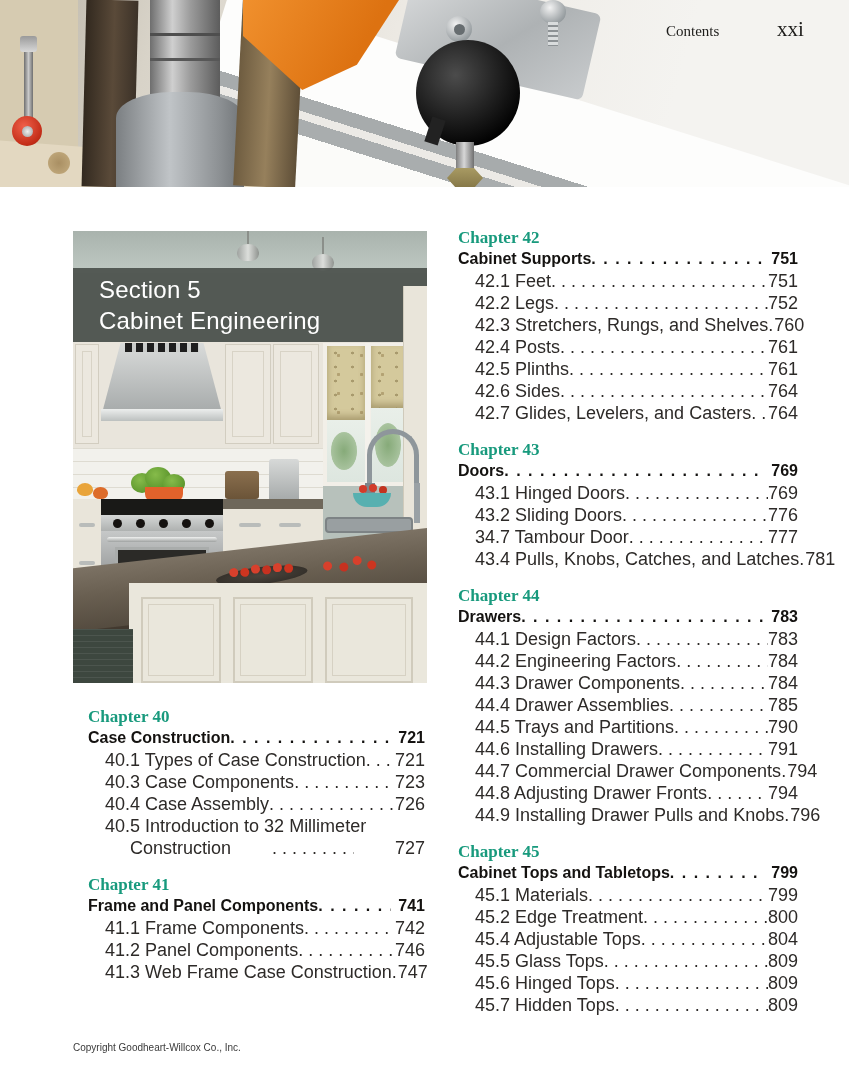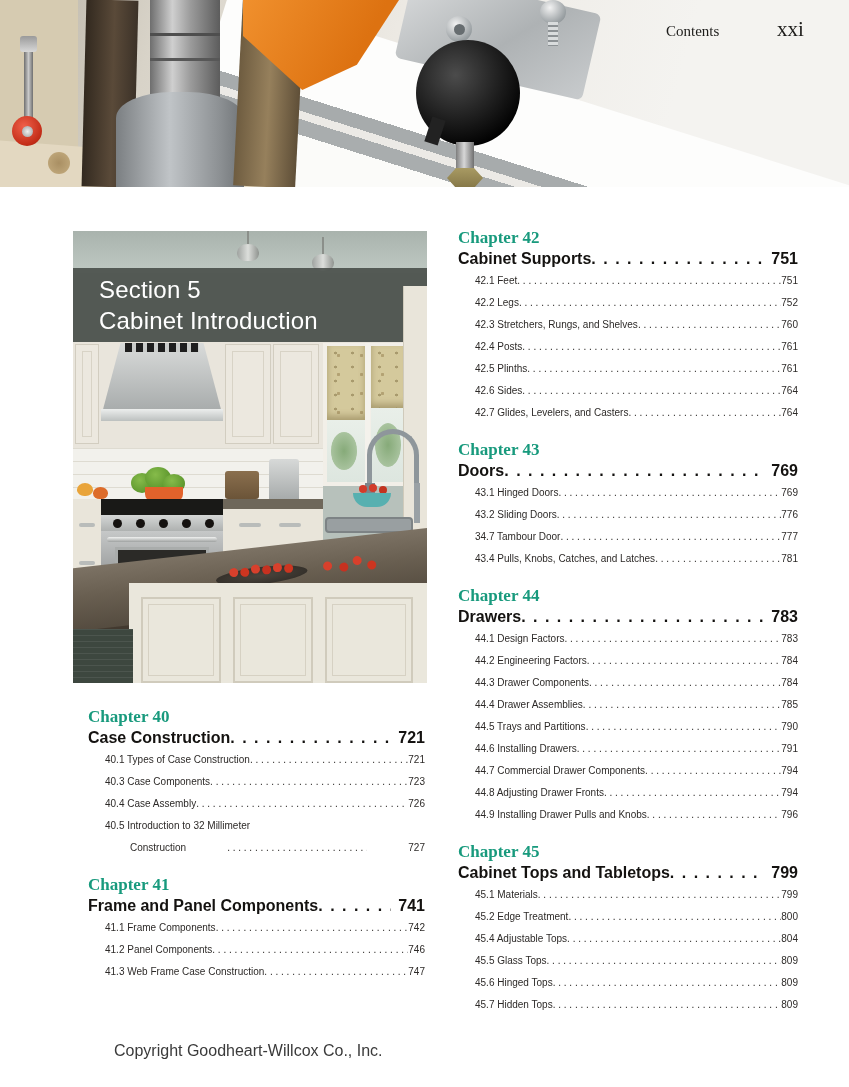"42.1 Feet" .entry-row { font-size: 10px -> 18px }
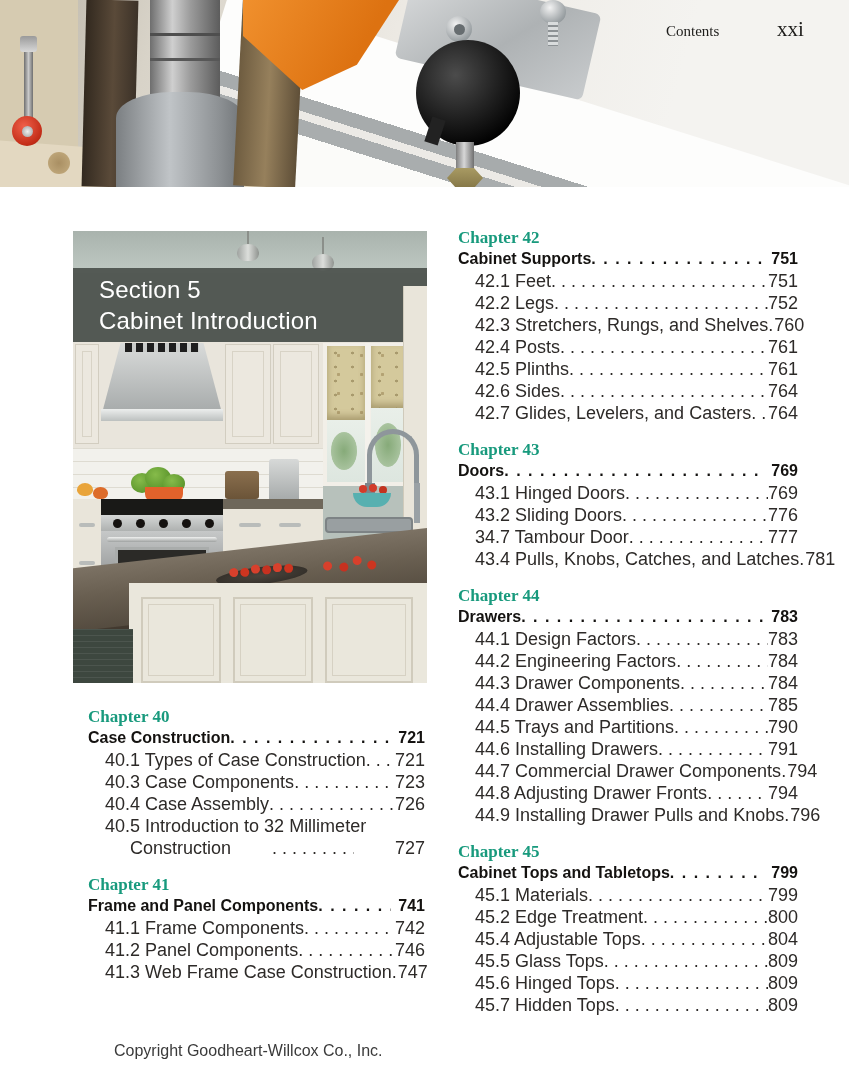"Cabinet Introduction" div.line { text: Introduction -> Engineering }
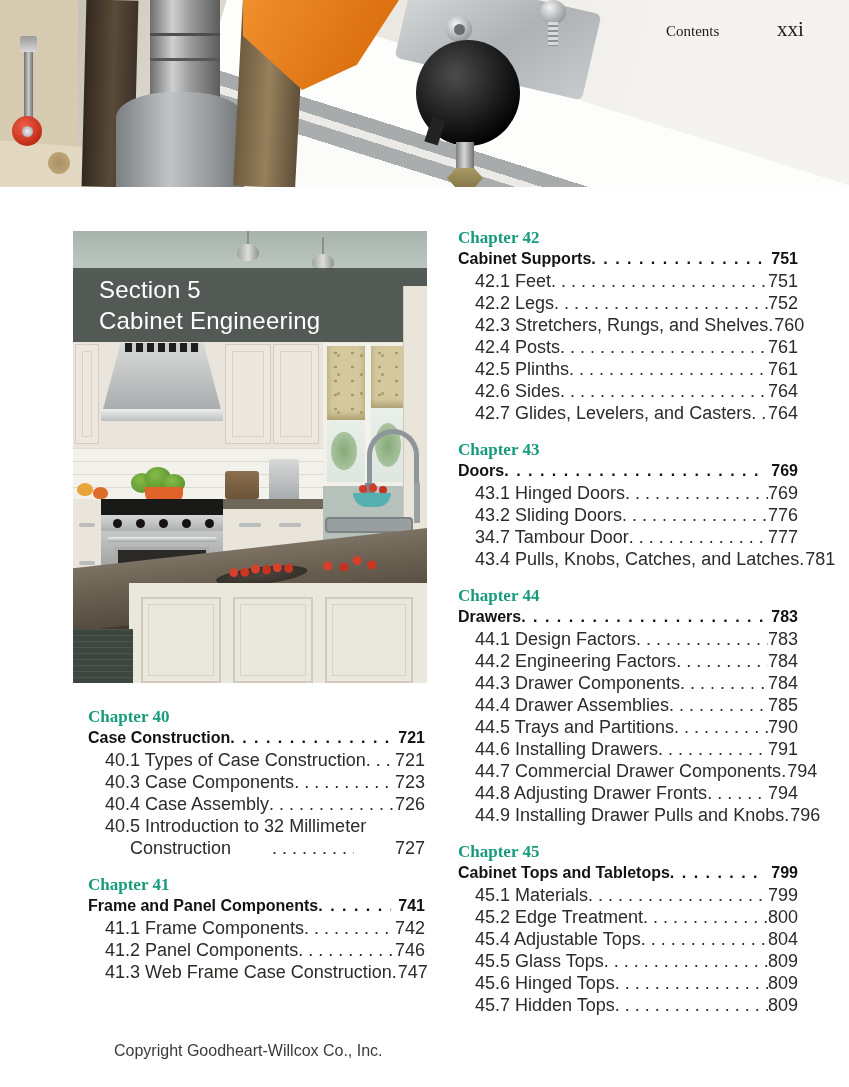"Copyright Goodheart-Willcox Co., Inc." .footer-copyright { font-size: 16px -> 10px; margin-left: 41px -> none }
